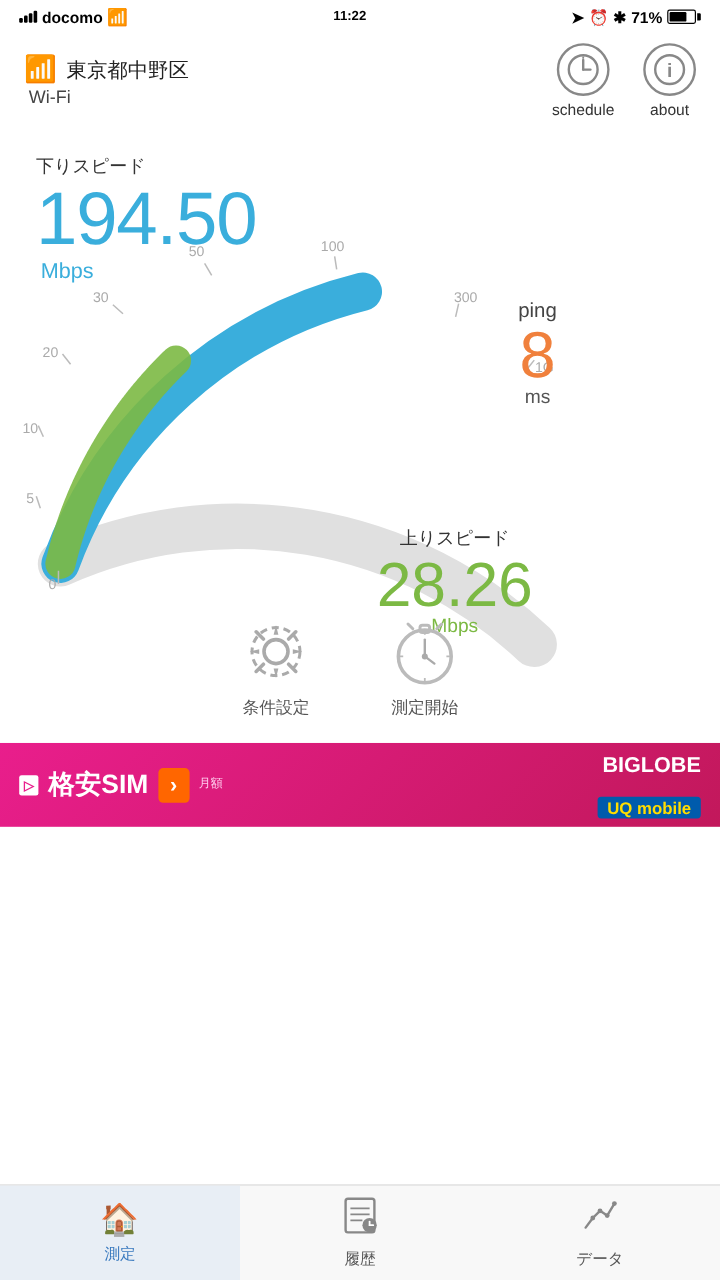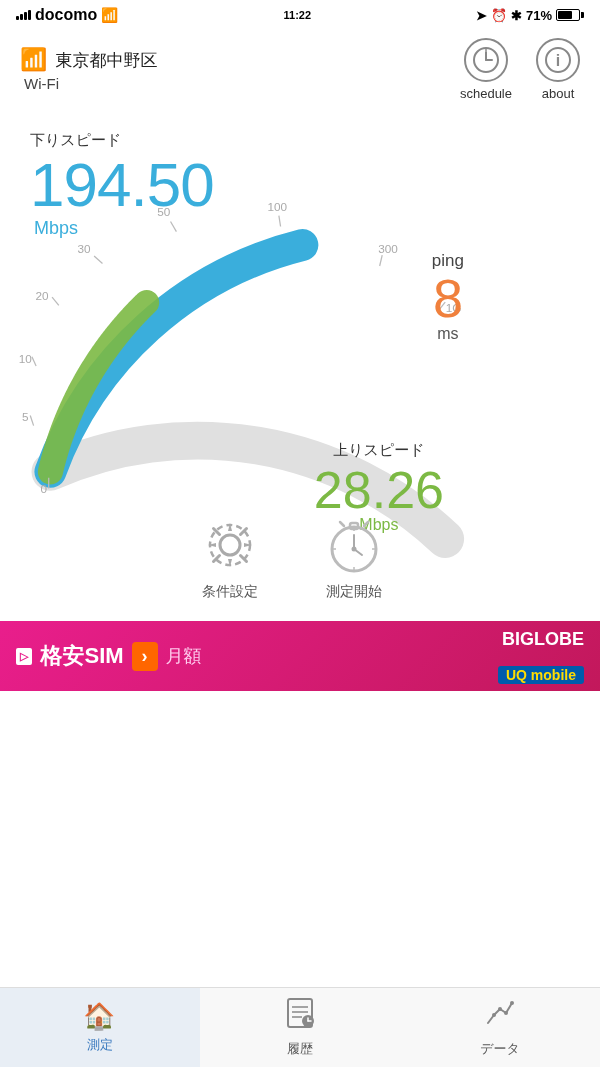"docomo" span { font-size: 16px -> 13px }
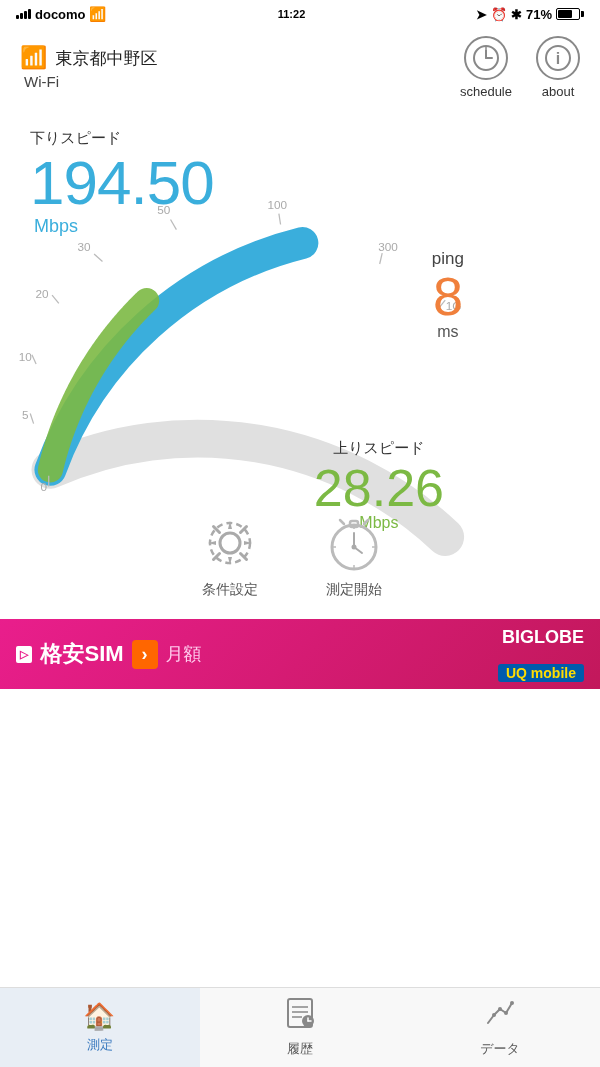"月額" span { font-size: 18px -> 10px }
